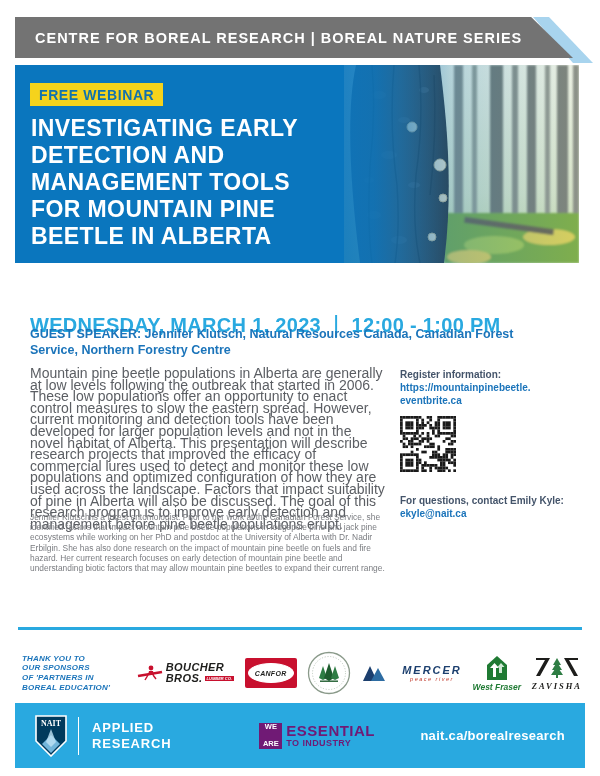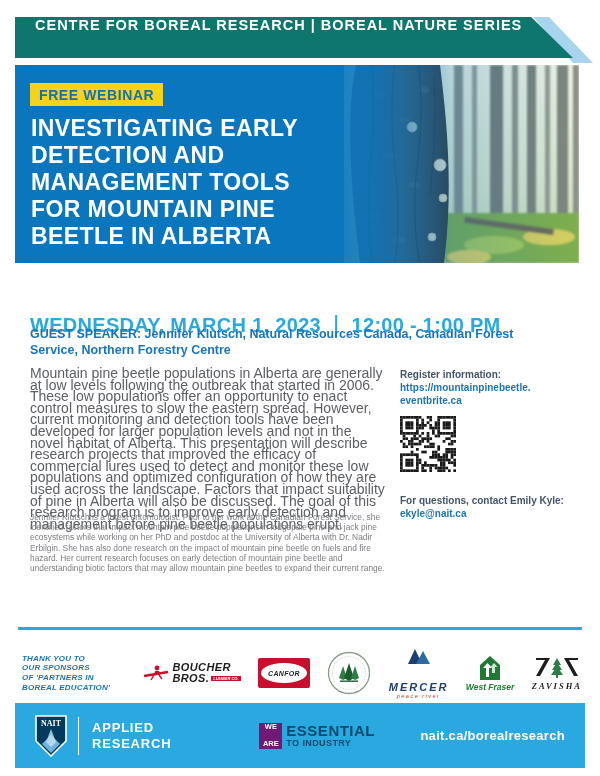"CENTRE FOR BOREAL RESEARCH |" .banner { align-items: none -> center; background: #0f766e -> #737373 }
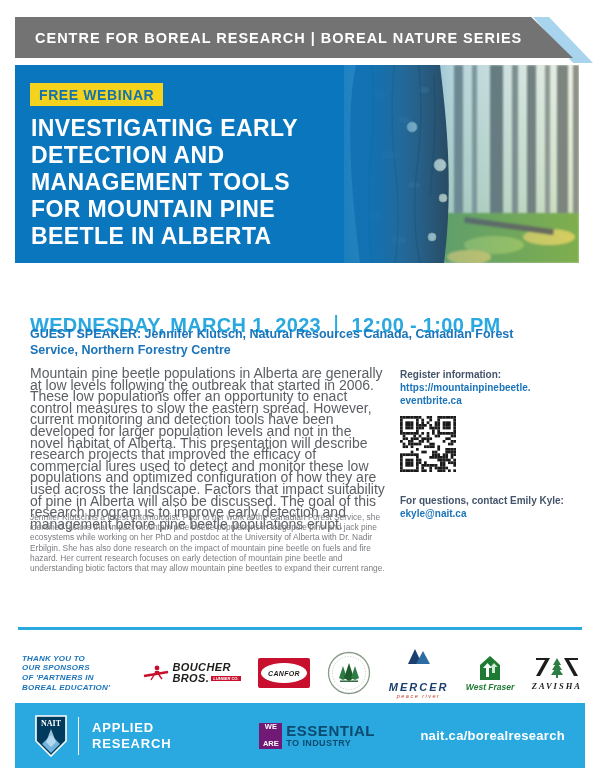"MERCER" .mercer { flex-direction: column -> none }
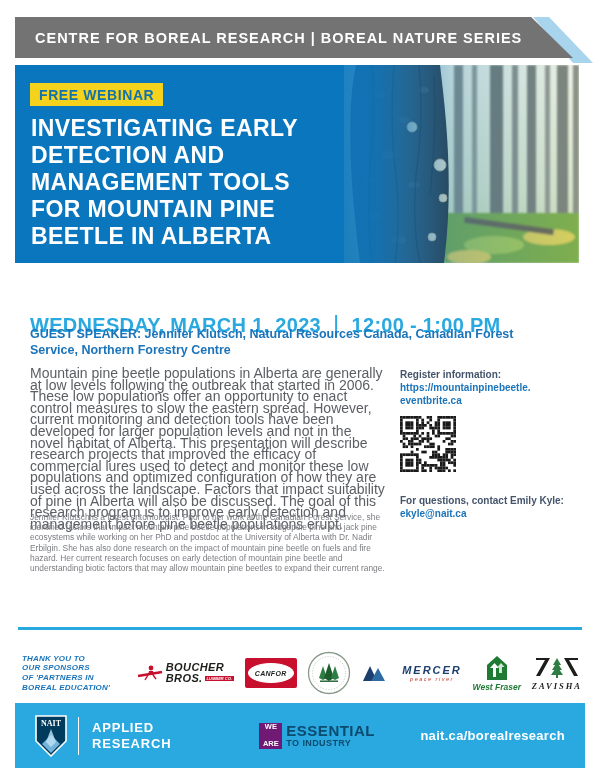"ESSENTIAL" .essential-col { color: #0c4a6e -> #701a75 }
